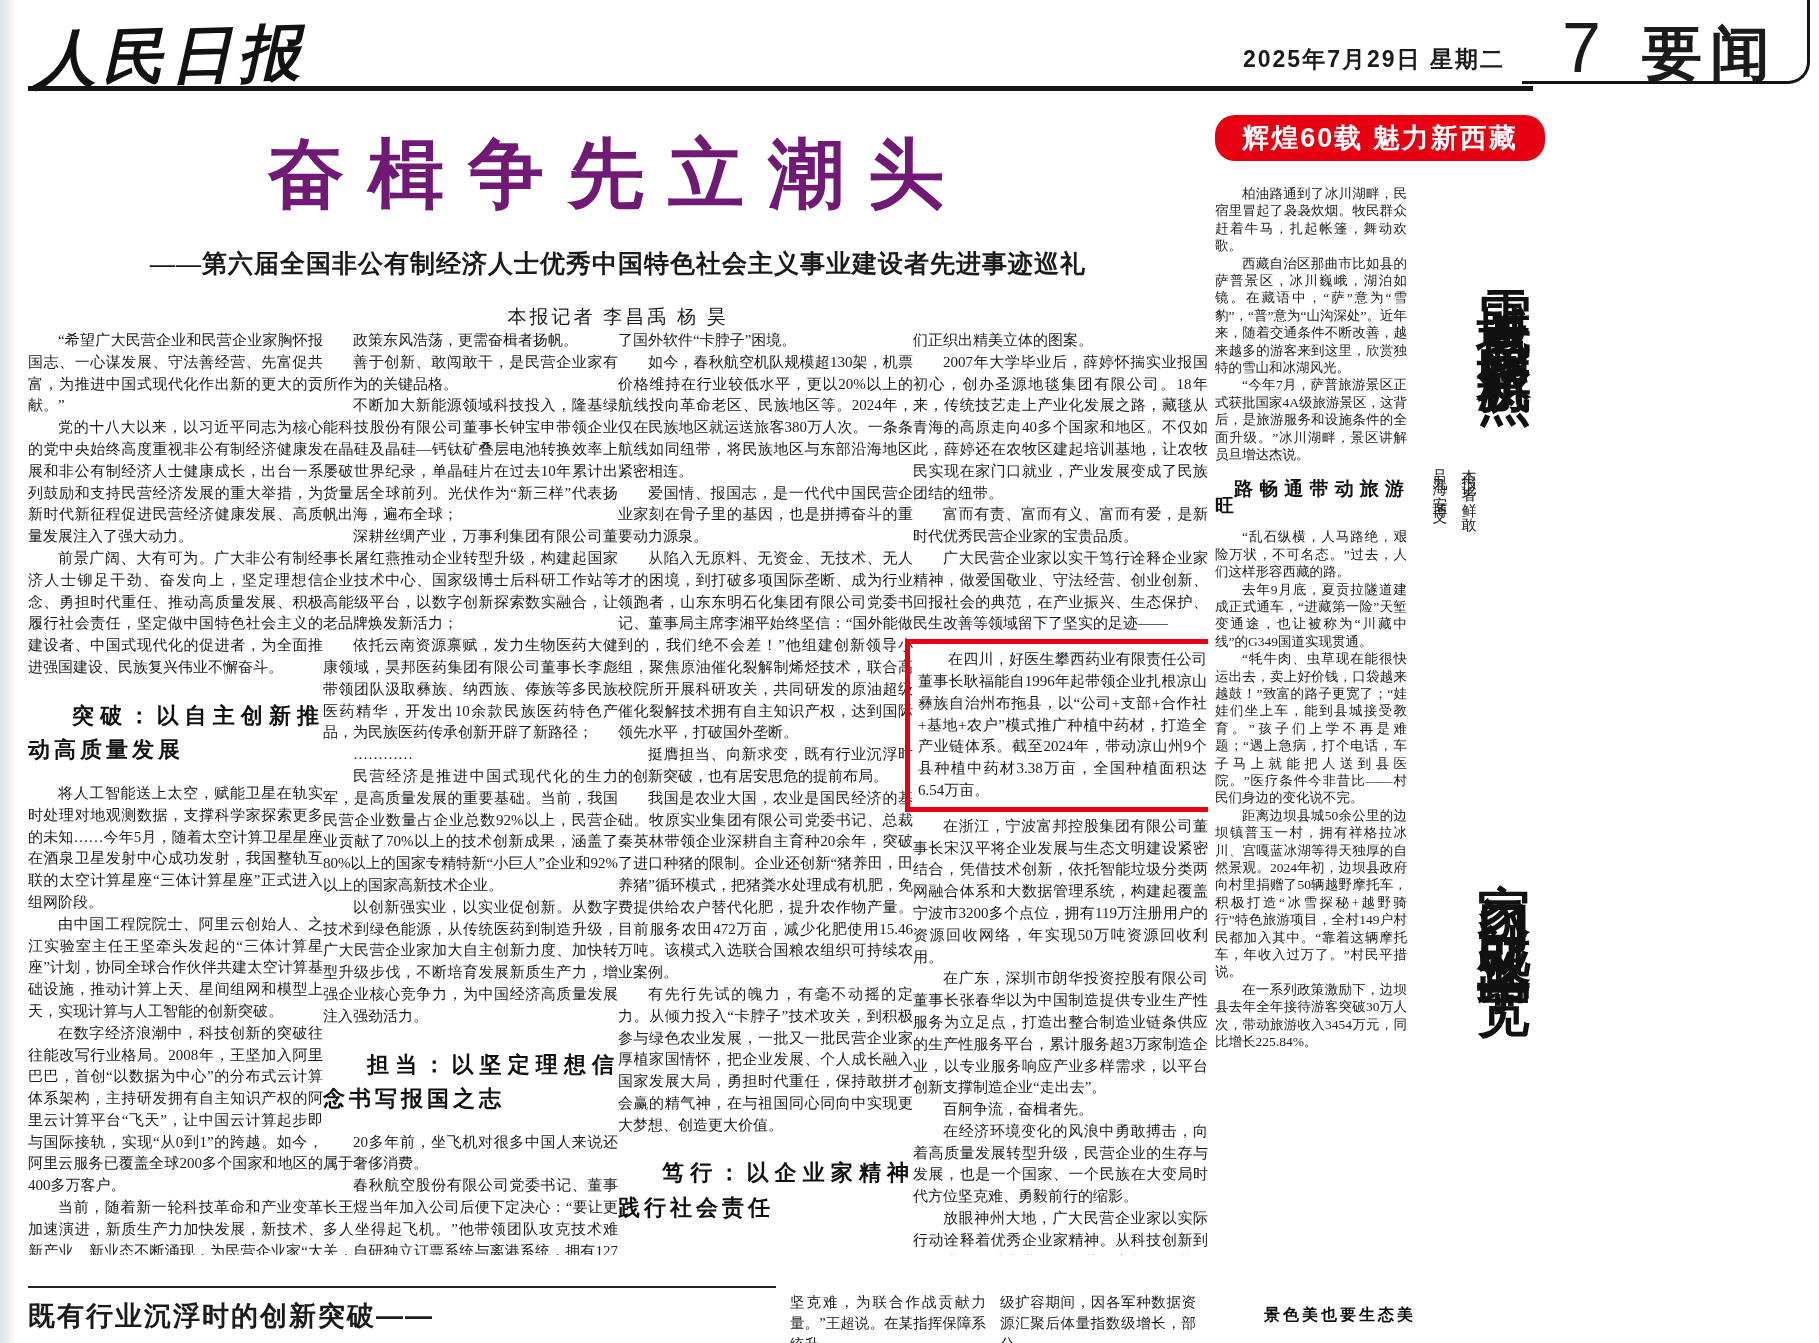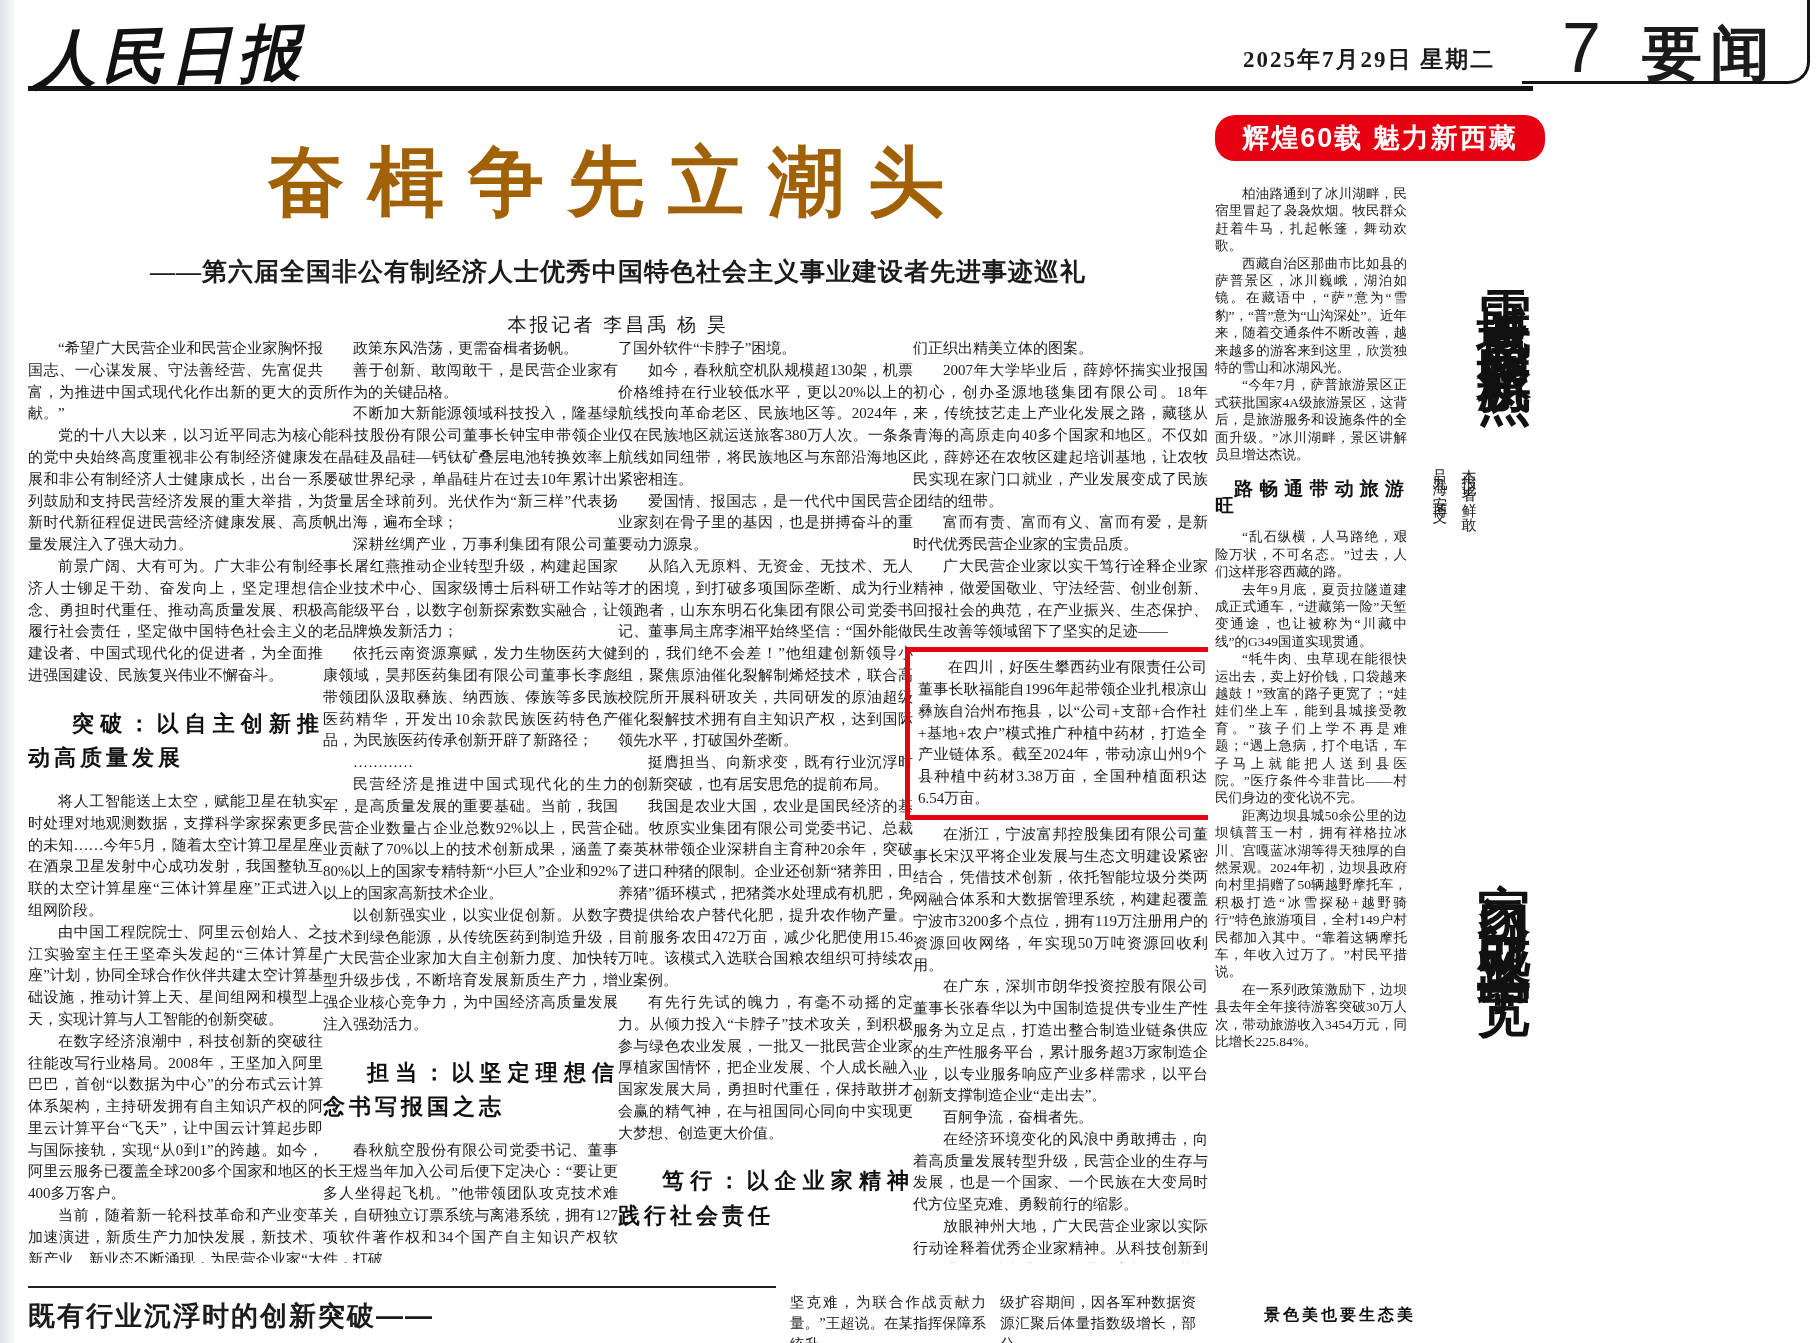"2025年7月29日 星期二" .hdr-date { font-family: Liberation Serif, serif -> Liberation Sans, sans-serif }
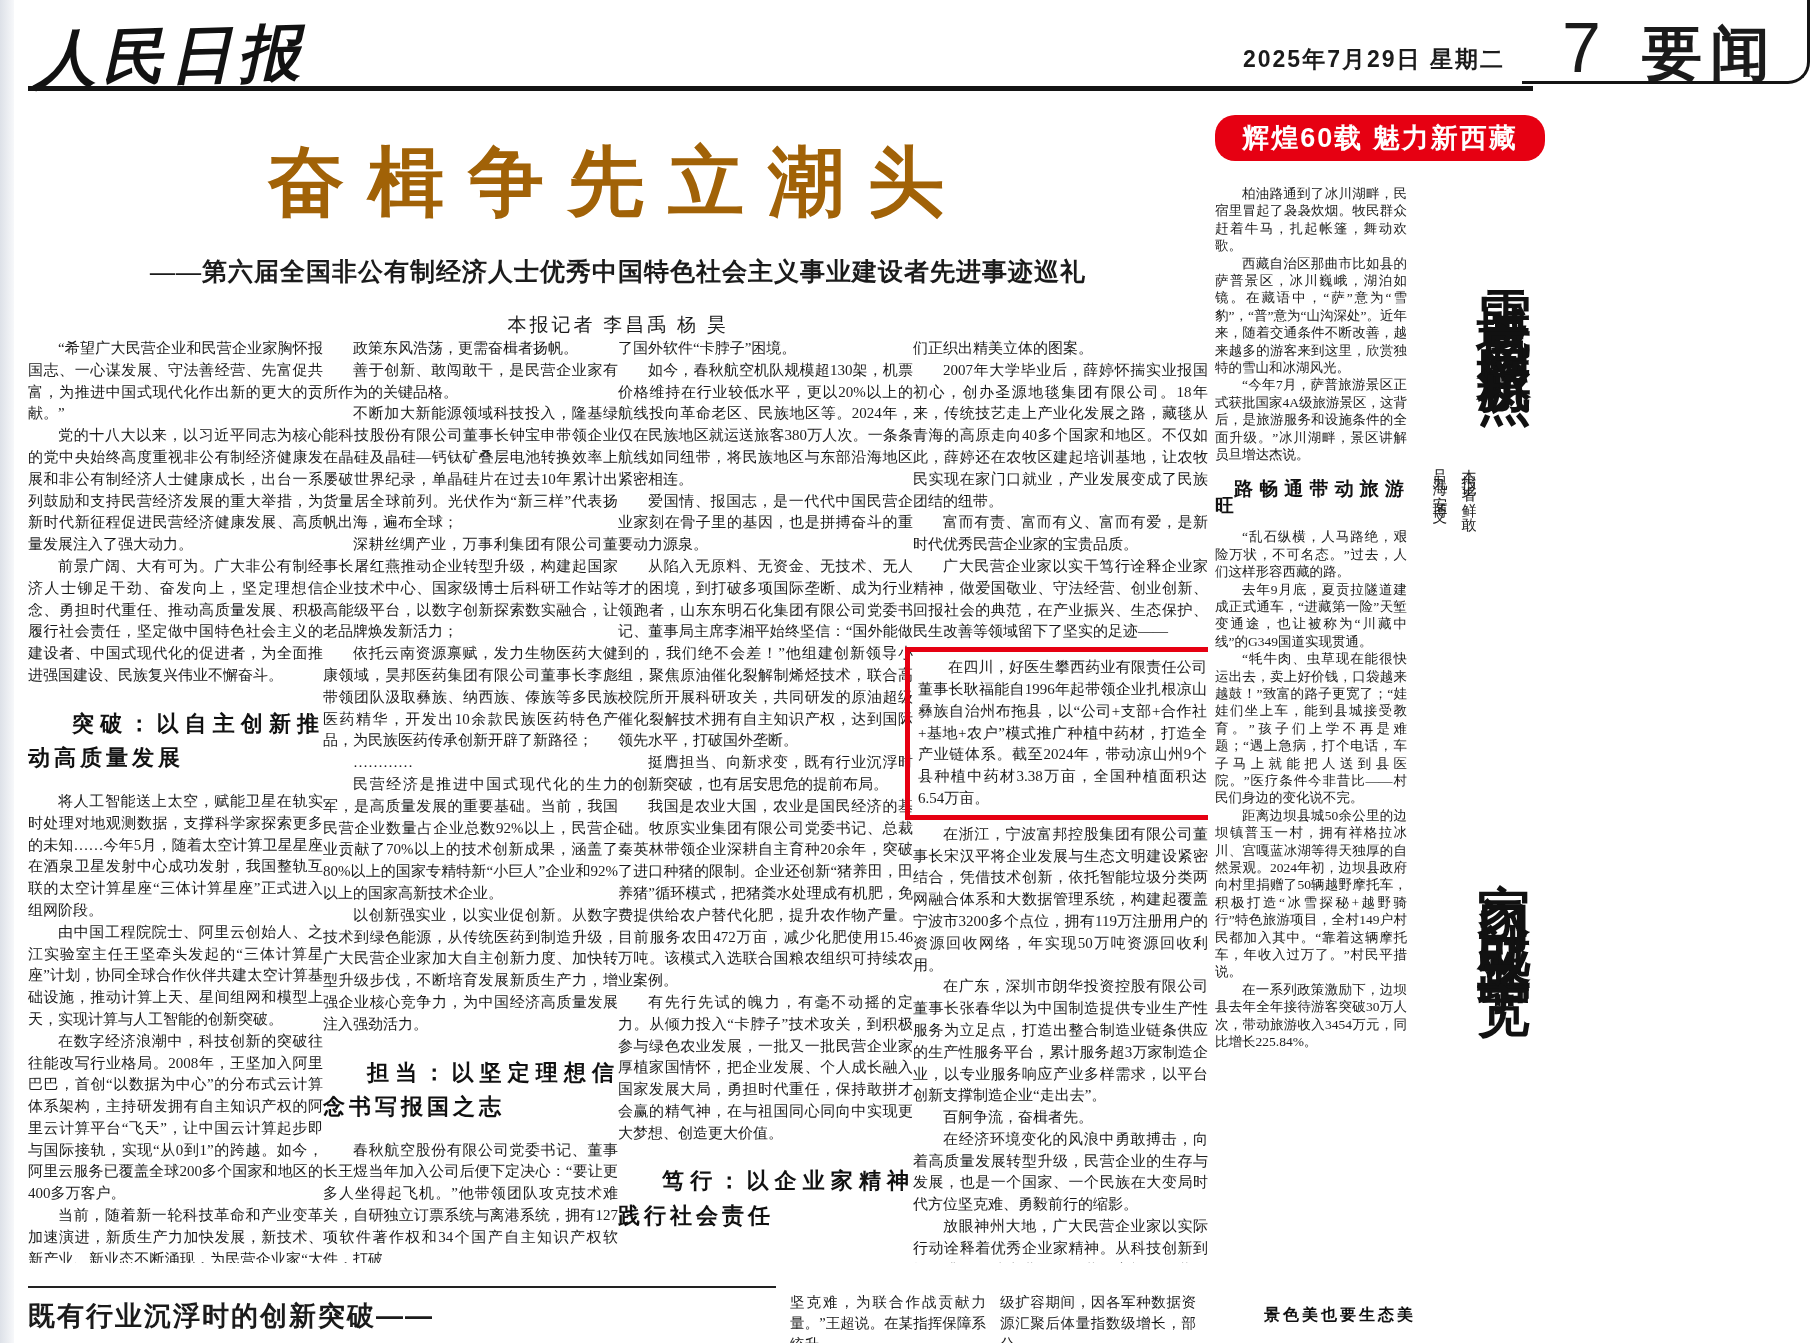"奋楫争先立潮头" .headline { color: #a16207 -> #701a75; margin-top: 20px -> 12px }
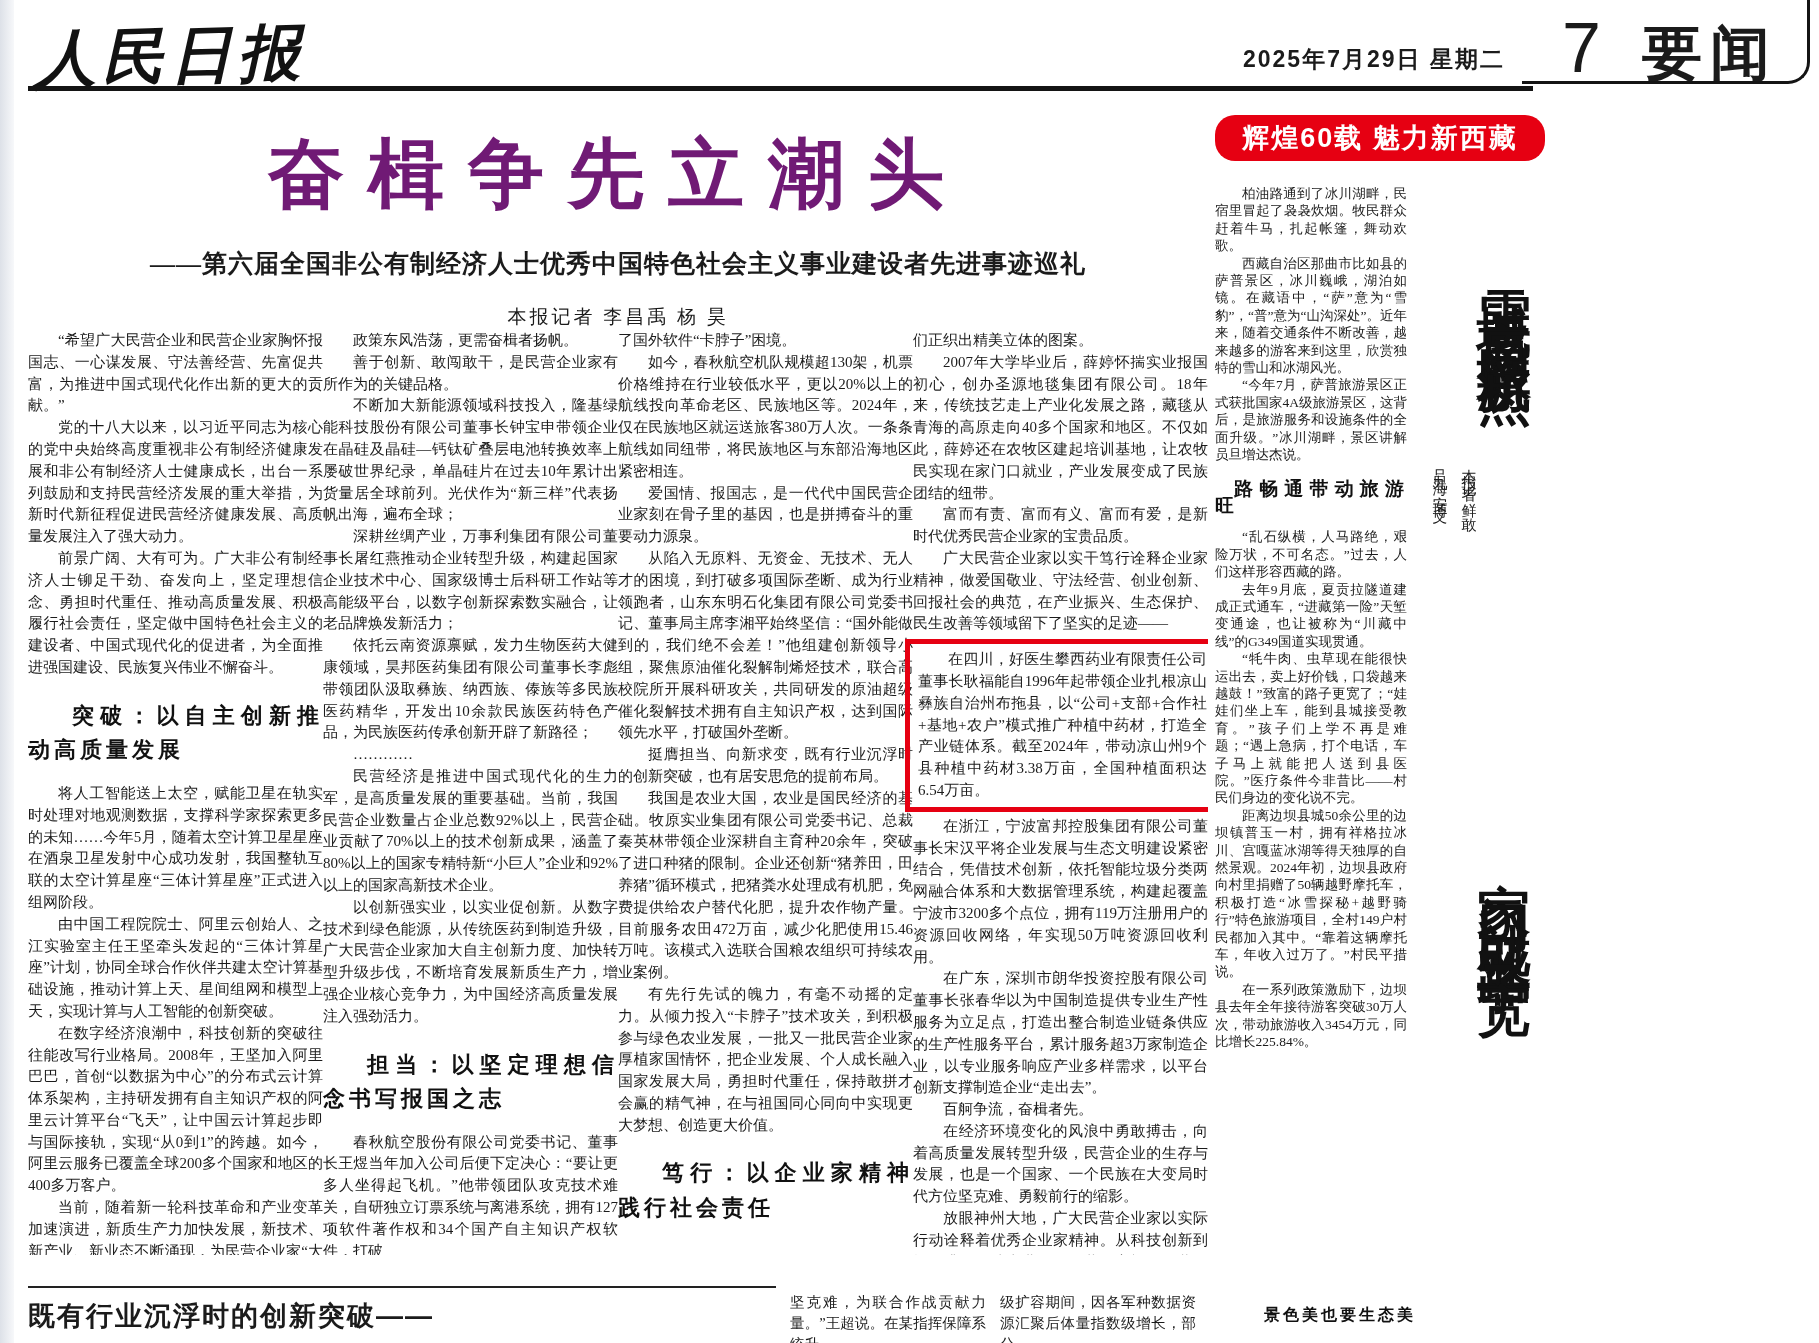"20多年前，坐飞机对很多中国人来说还属于奢侈消费。" p.para { html: none -> <p>20多年前，坐飞机对很多中国人来说还属于奢侈消费。</p> }
